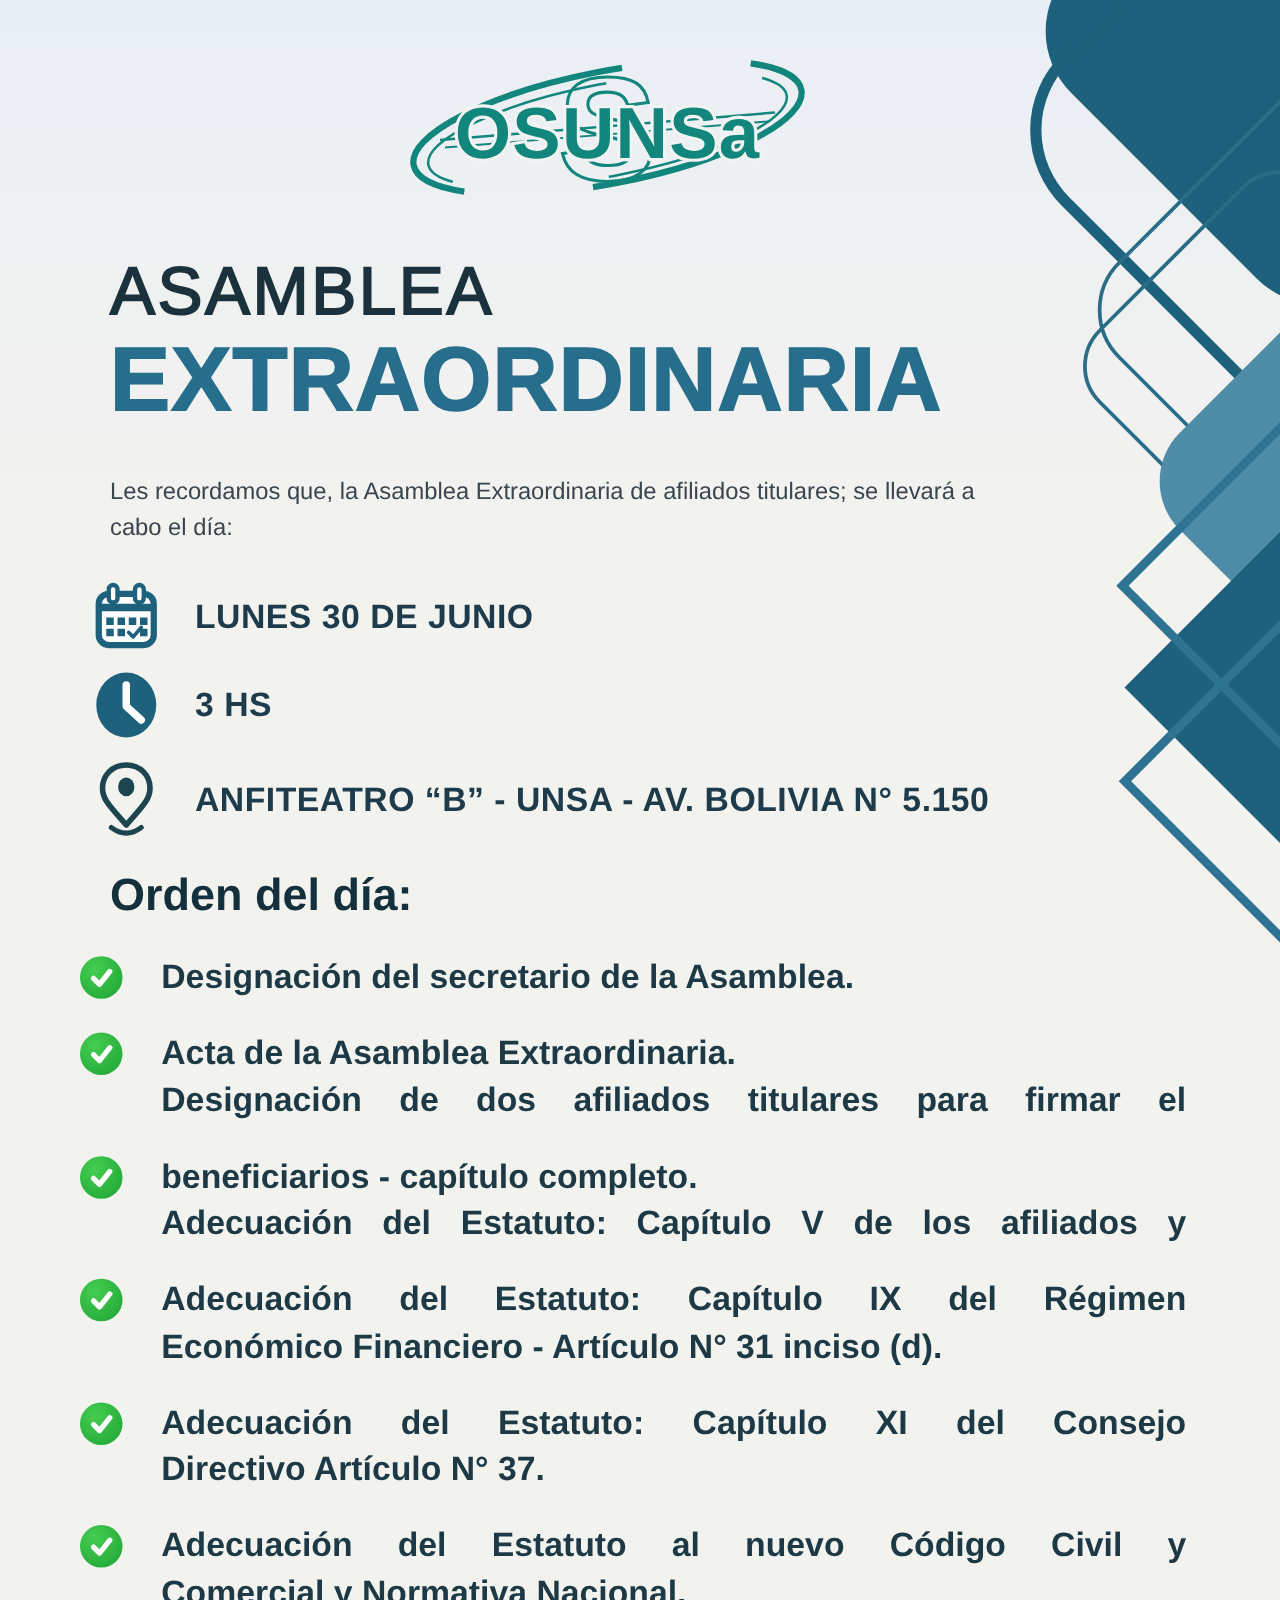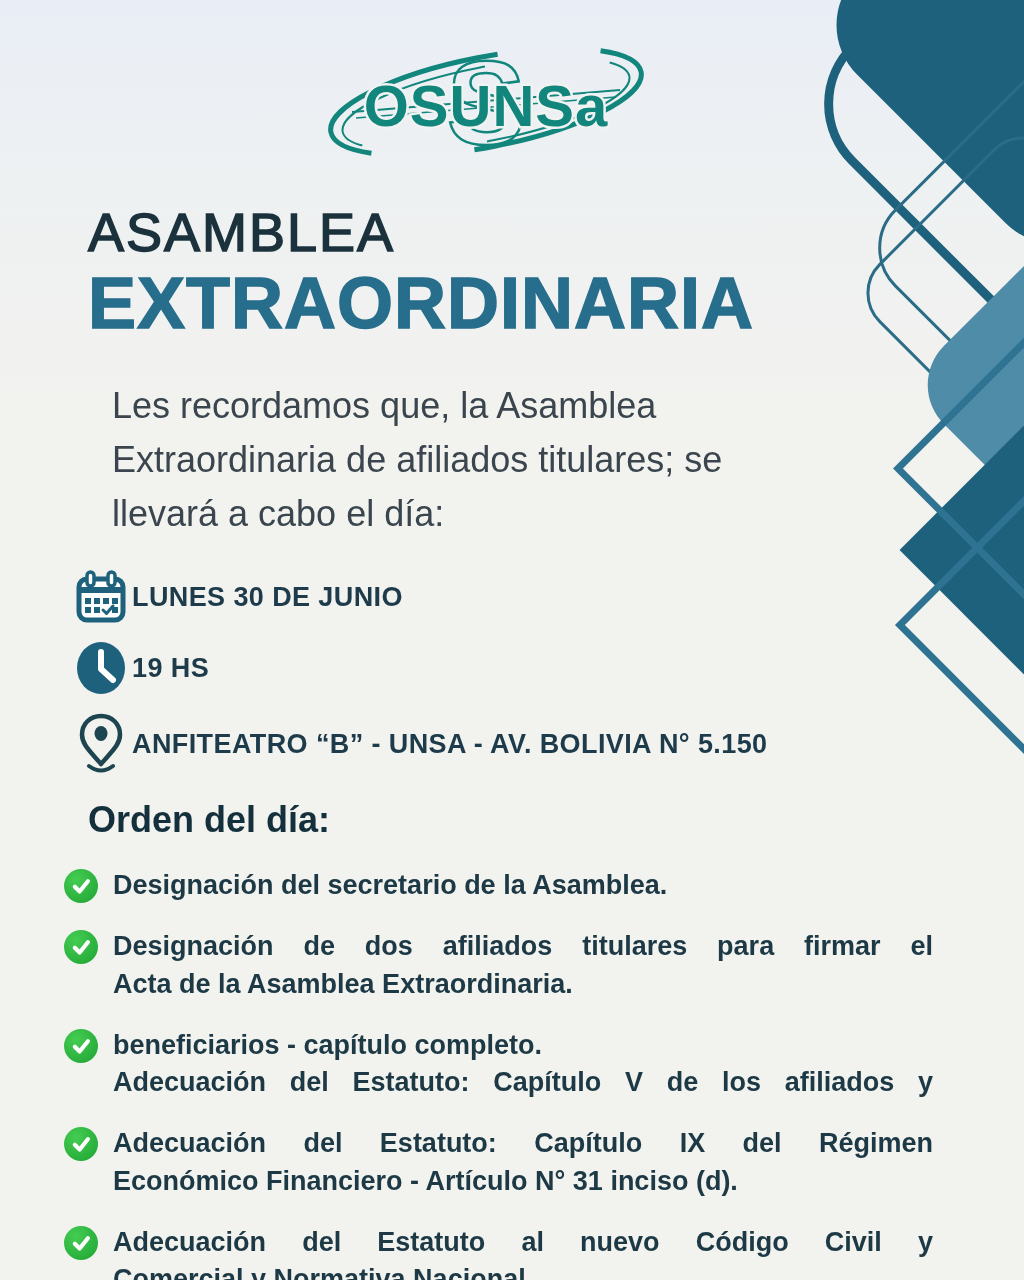"Les recordamos que, la Asamblea" .intro { font-size: 36px -> 19px; margin: 38px 0 0 112px -> 38px 0 0 88px }
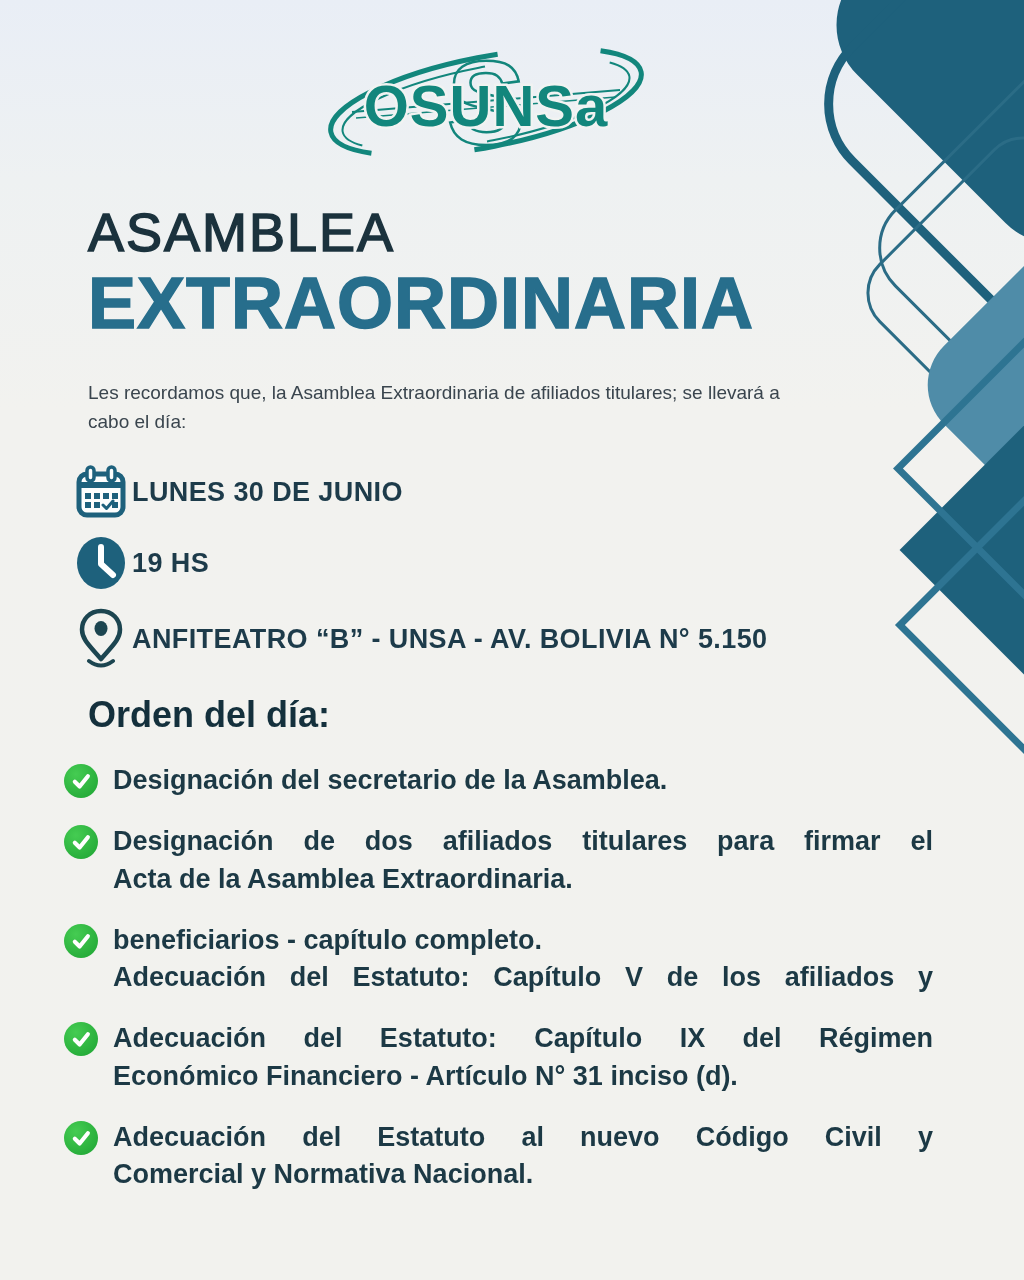"LUNES 30 DE JUNIO" .info li { gap: none -> 24px }
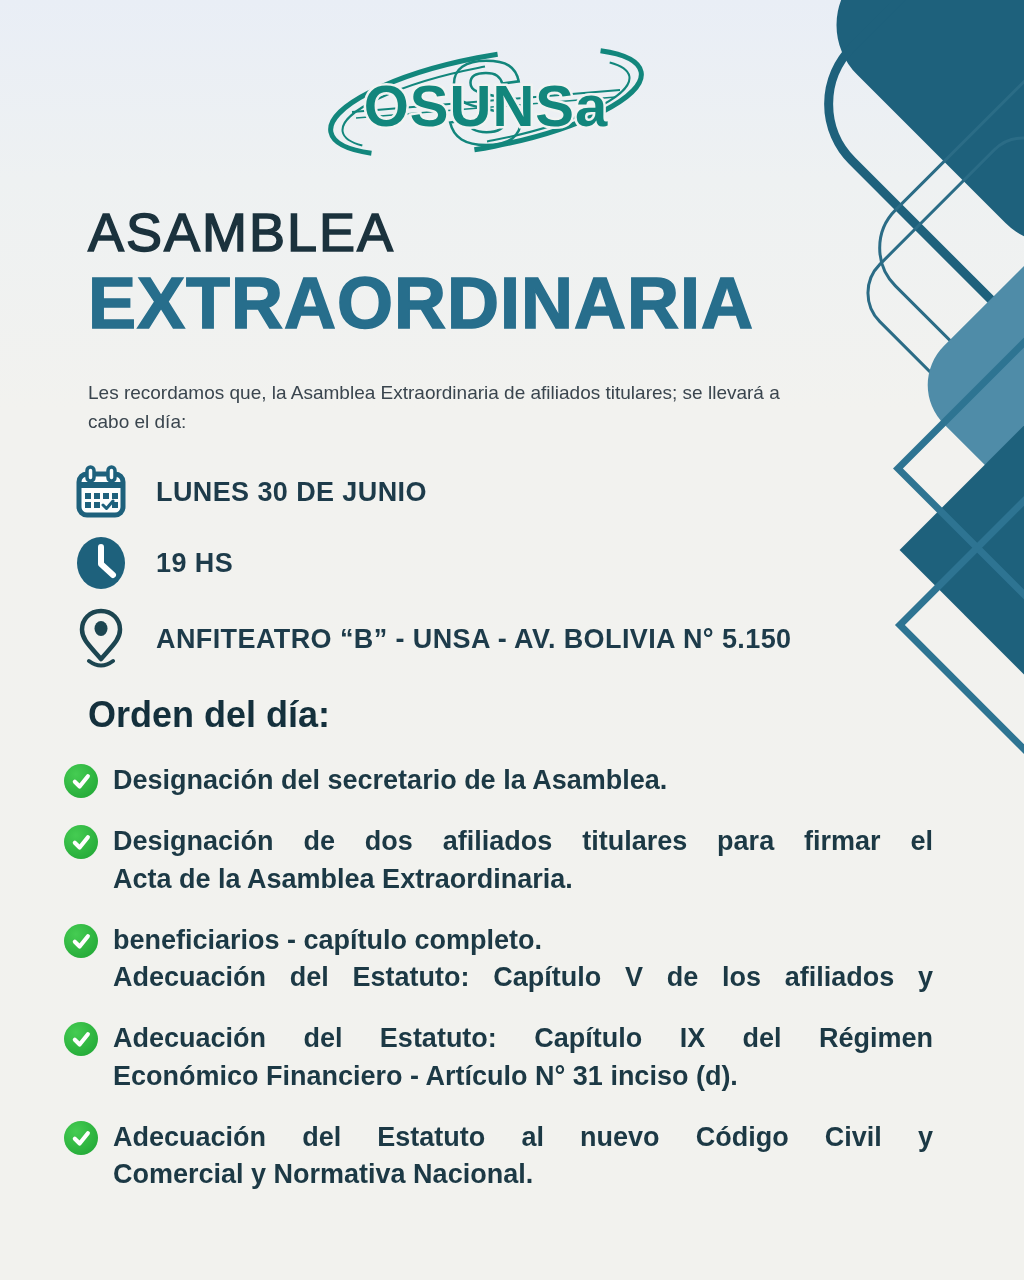"19 HS" span.label { text: 19 -> 3 }
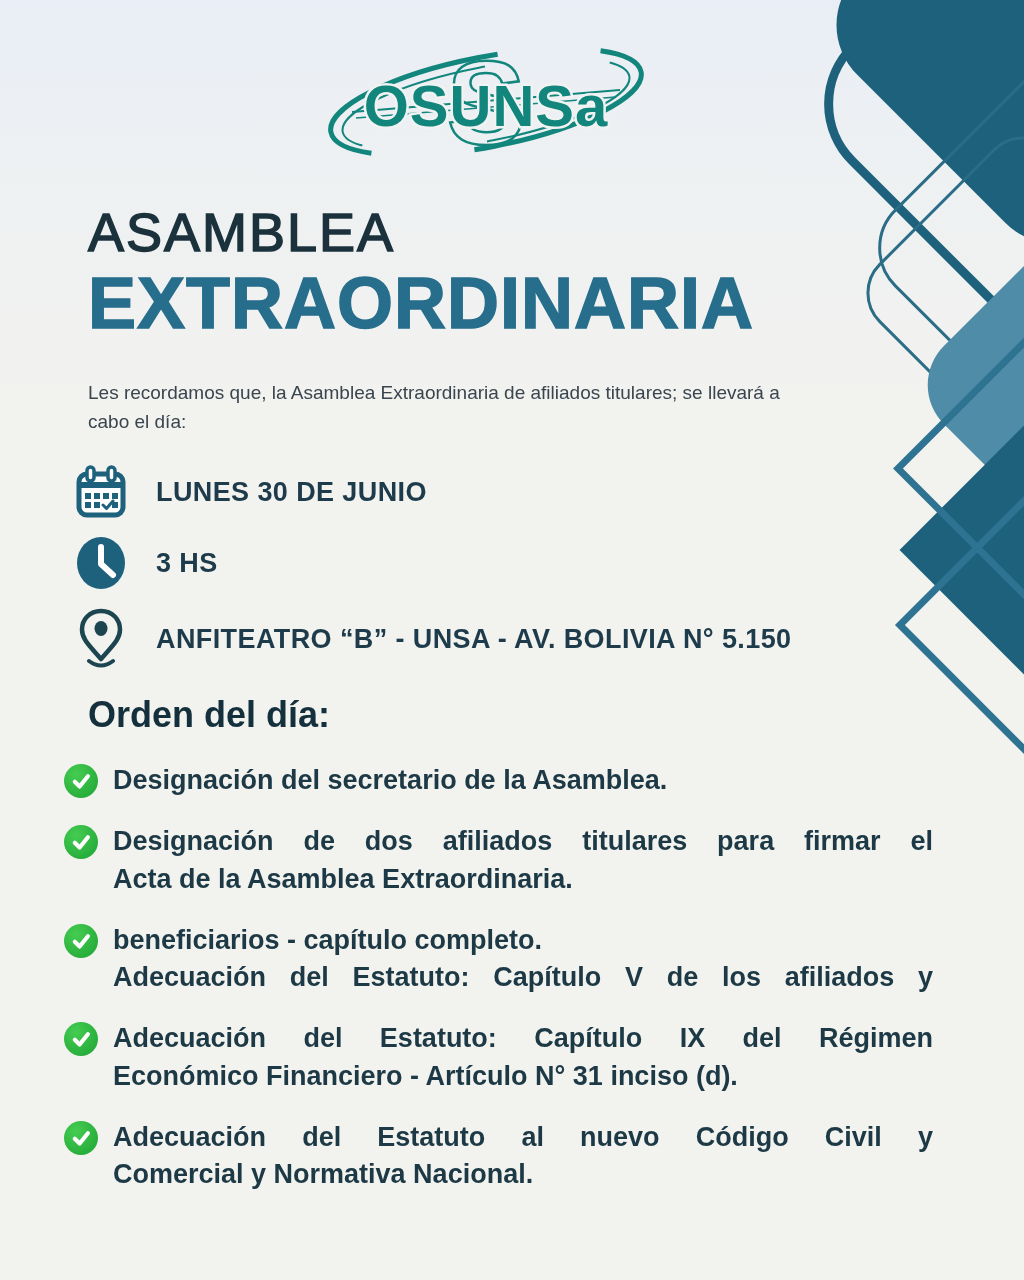"Designación del secretario de la" .item { gap: 15px -> 31px }
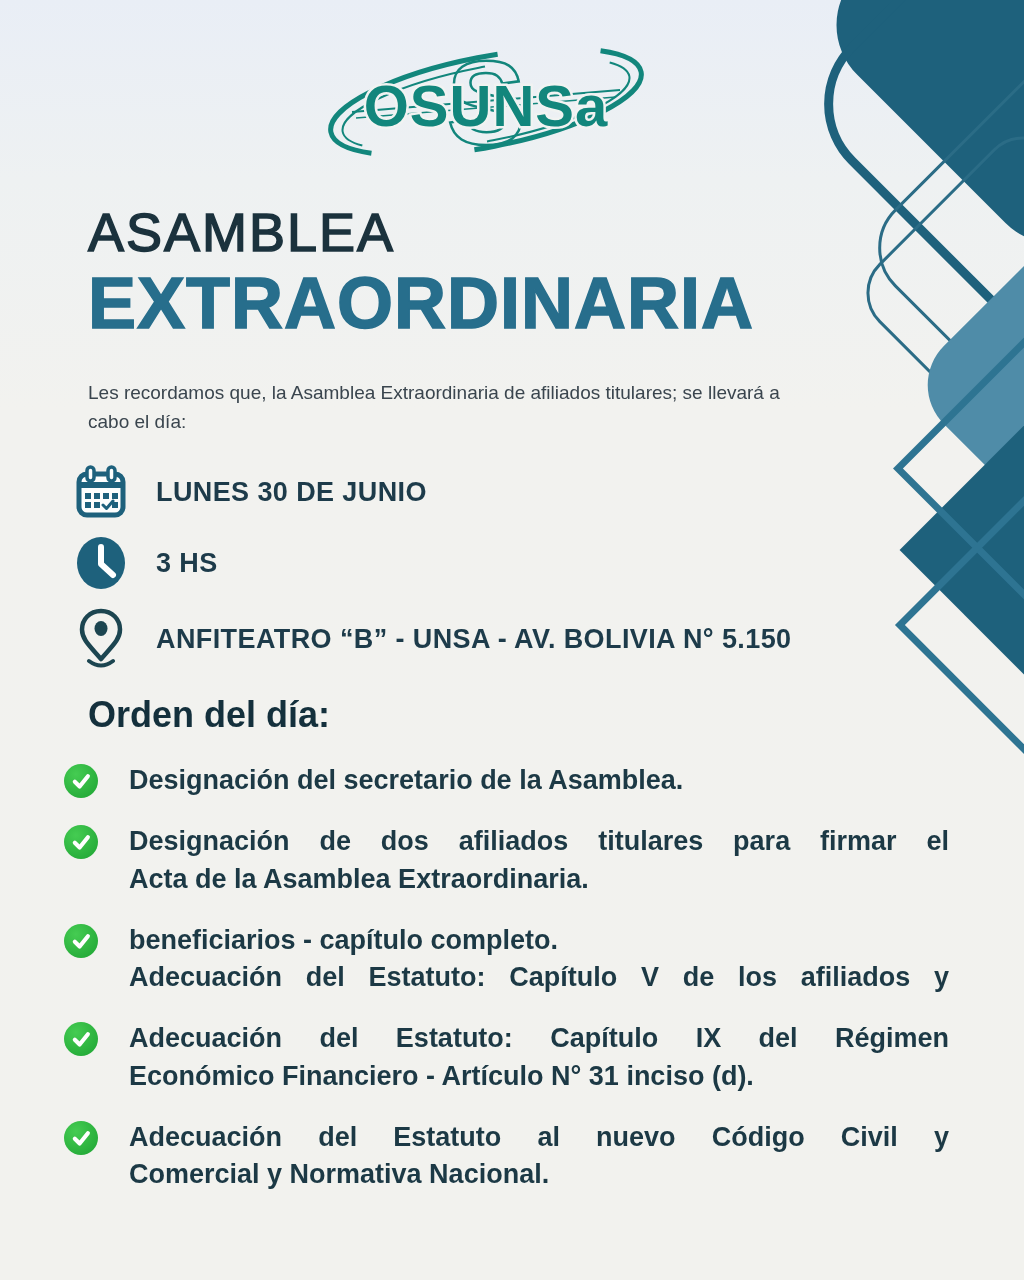"Designación de dos afiliados titulares" div.ln { order: before "Acta de la Asamblea Extraordinaria." -> after "Acta de la Asamblea Extraordinaria." }
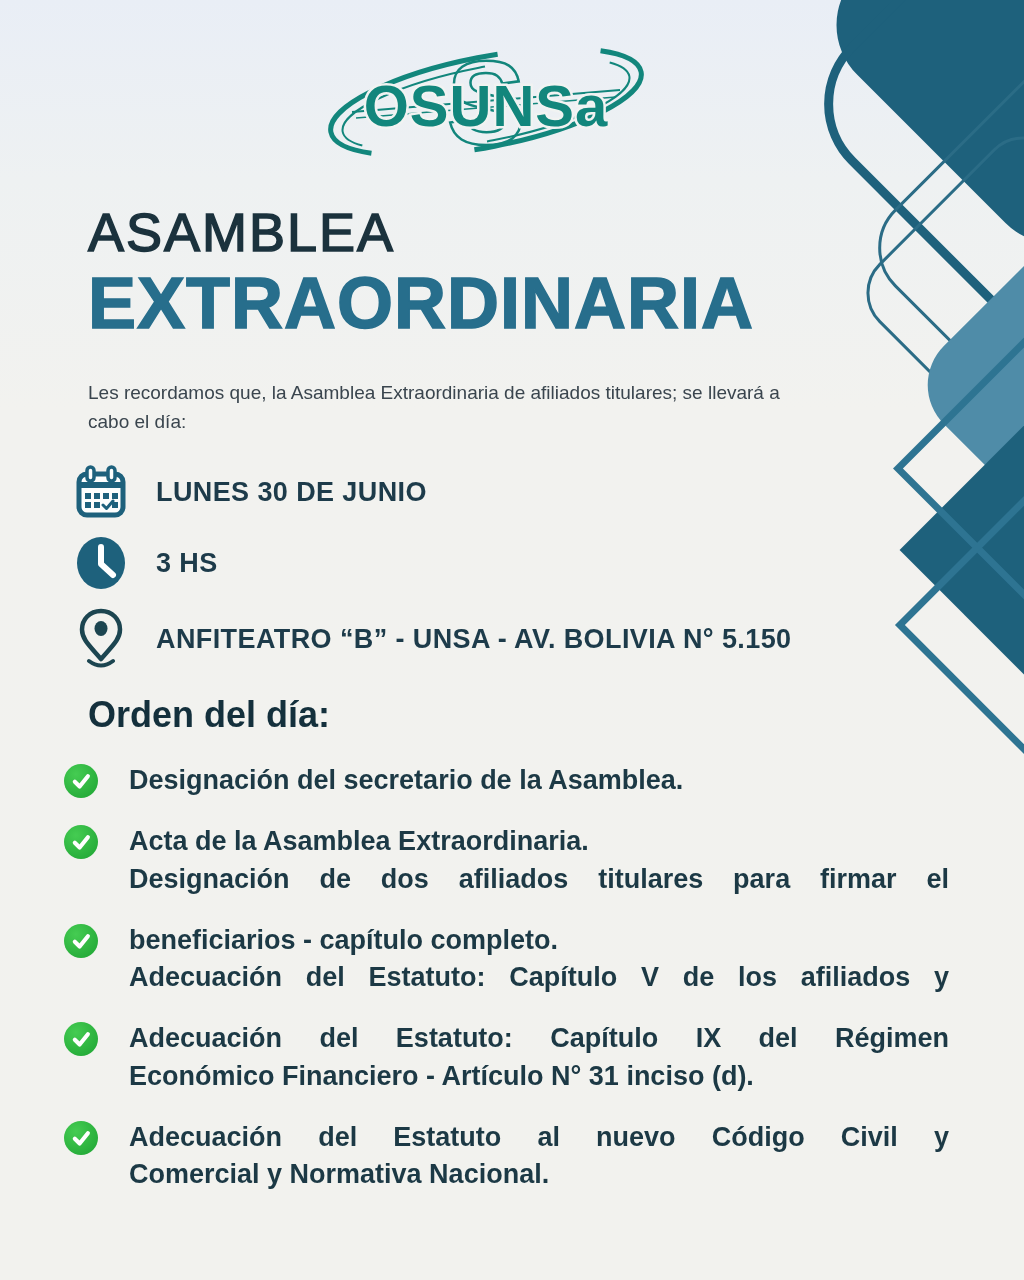"Adecuación del Estatuto: Capítulo XI" div.item { html: none -> <div> <span> <svg> <path></path> </svg> </span> <div> <div>Adecuación del Estatuto: Capítulo XI del Consejo</div> <div>Directivo Artículo N° 37.</div> </div> </div> }
